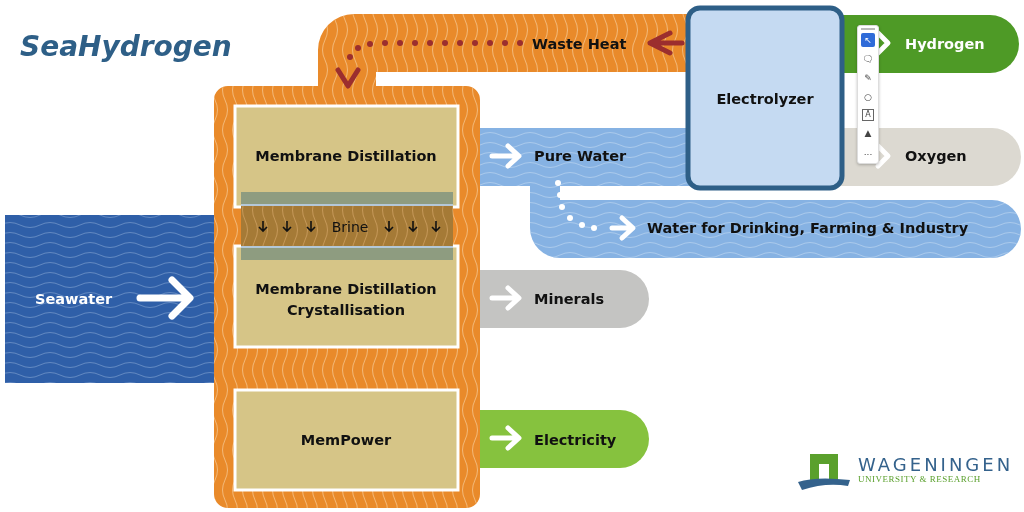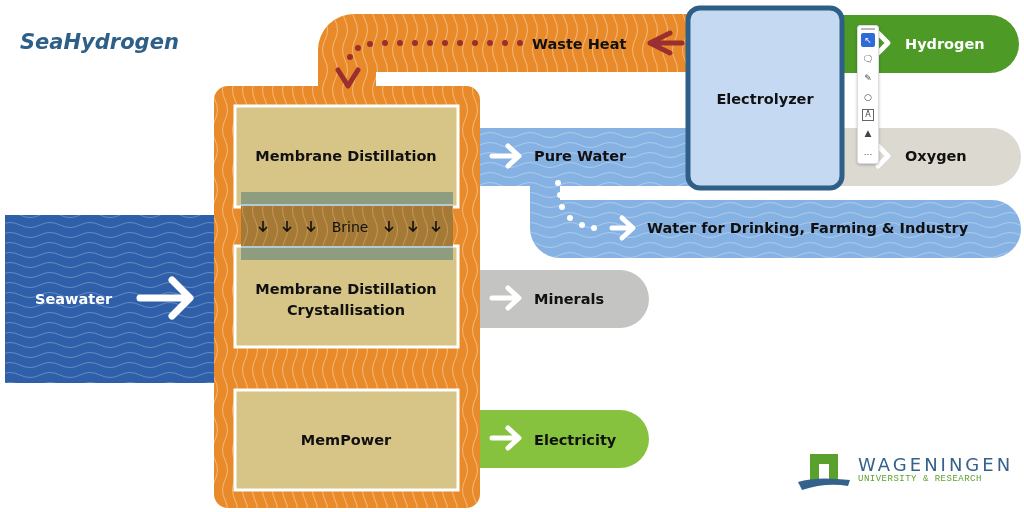"SeaHydrogen" .title { font-size: 21px -> 28px }
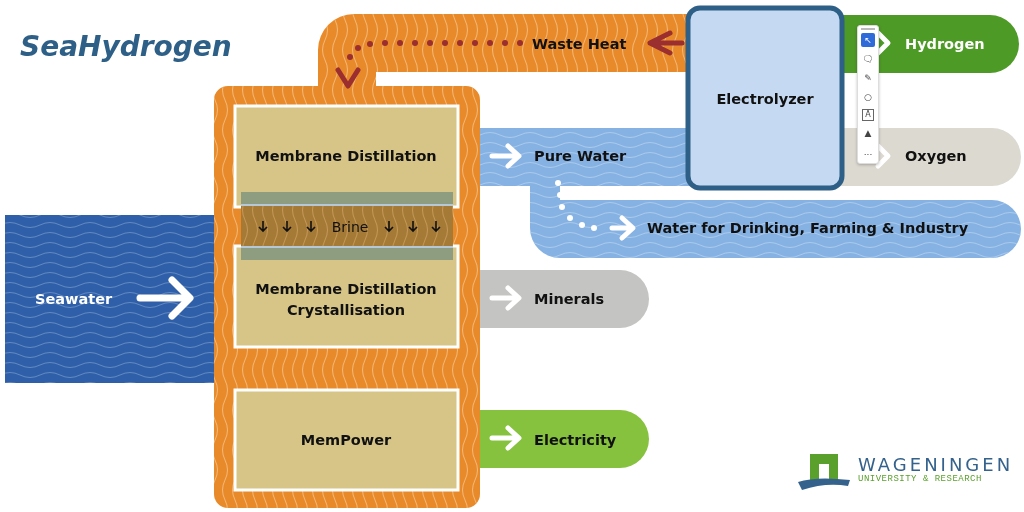"UNIVERSITY & RESEARCH" .logo-text2 { font-family: Liberation Mono, monospace -> Liberation Serif, serif }
